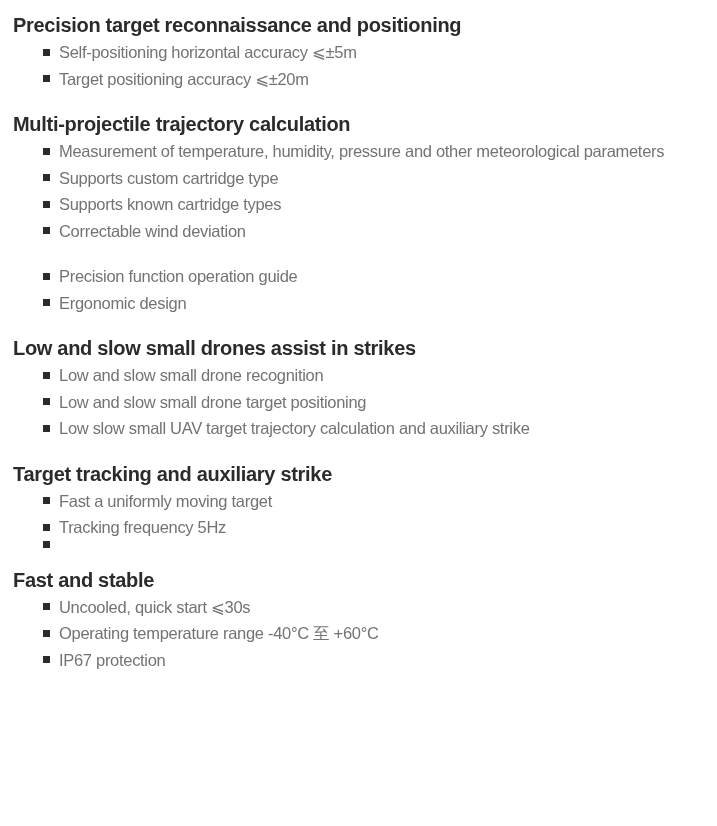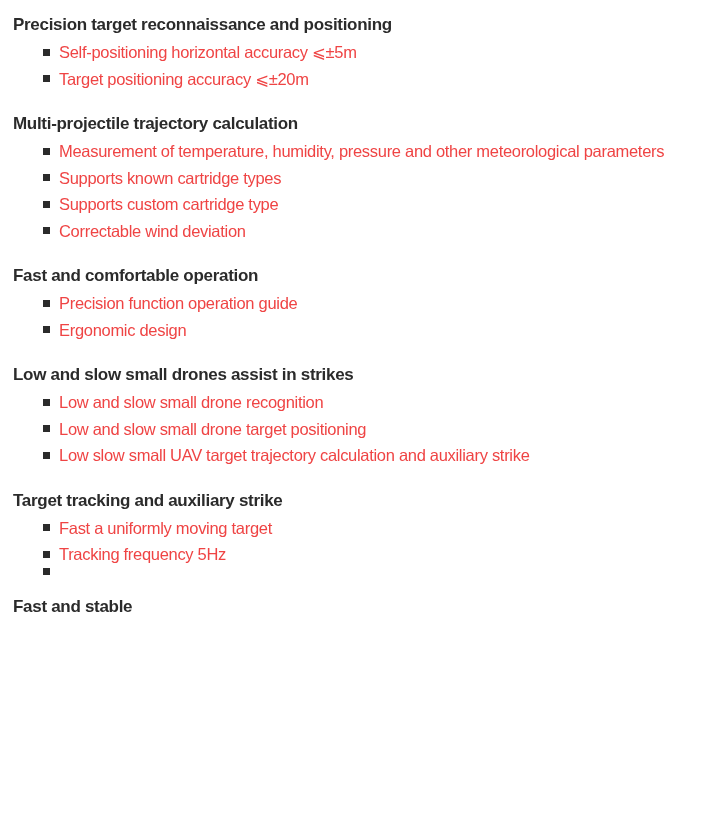"Precision target reconnaissance and" .section-heading { font-size: 17px -> 20px }
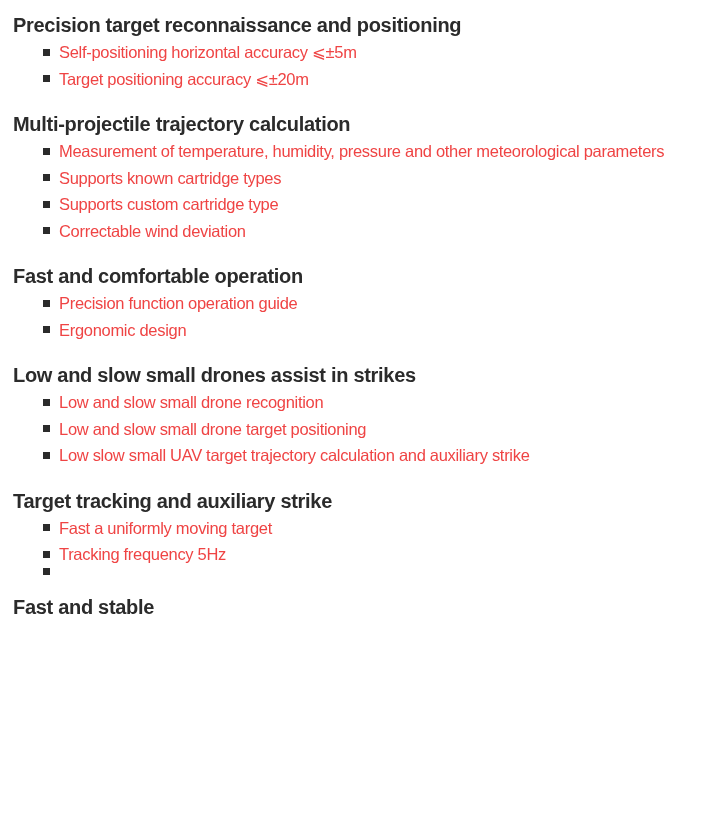"Self-positioning horizontal accuracy" .feature-item { color: #ef4444 -> #737373 }
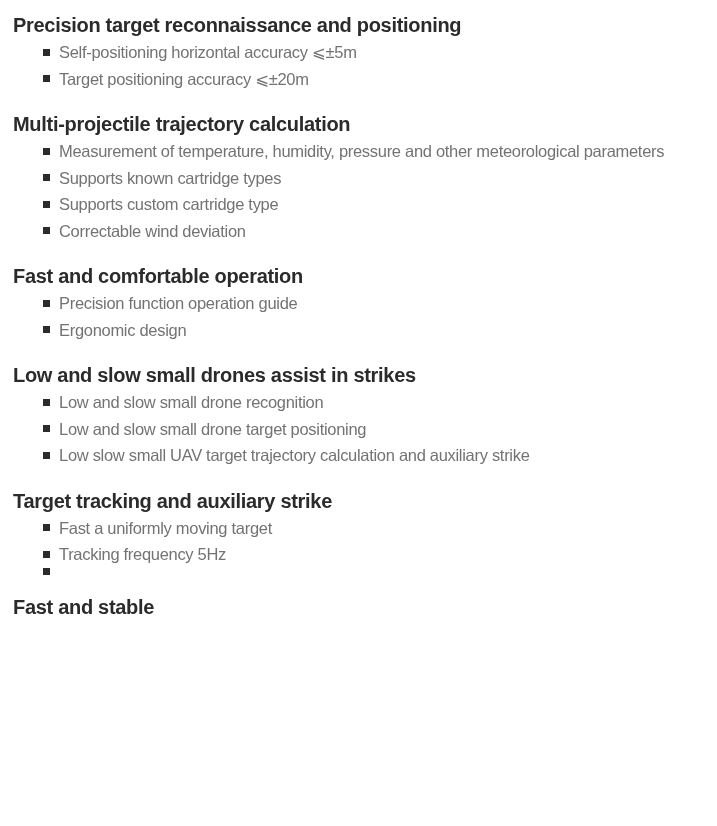"Supports known cartridge types" li.feature-item { order: before "Supports custom cartridge type" -> after "Supports custom cartridge type" }
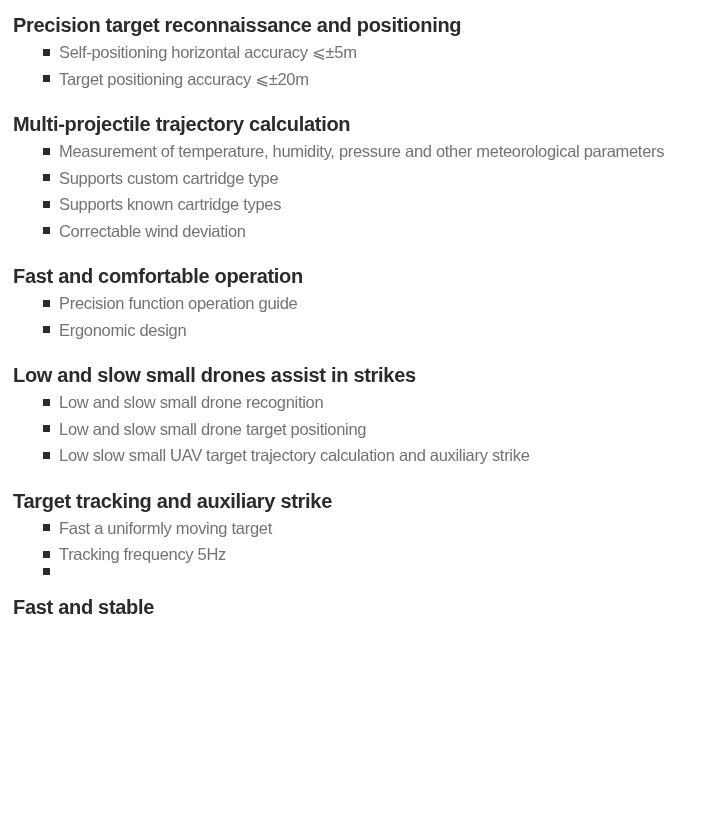"Fast and comfortable operation" div.section-heading { html: <div>Fast and comfortable operation</div> -> none }
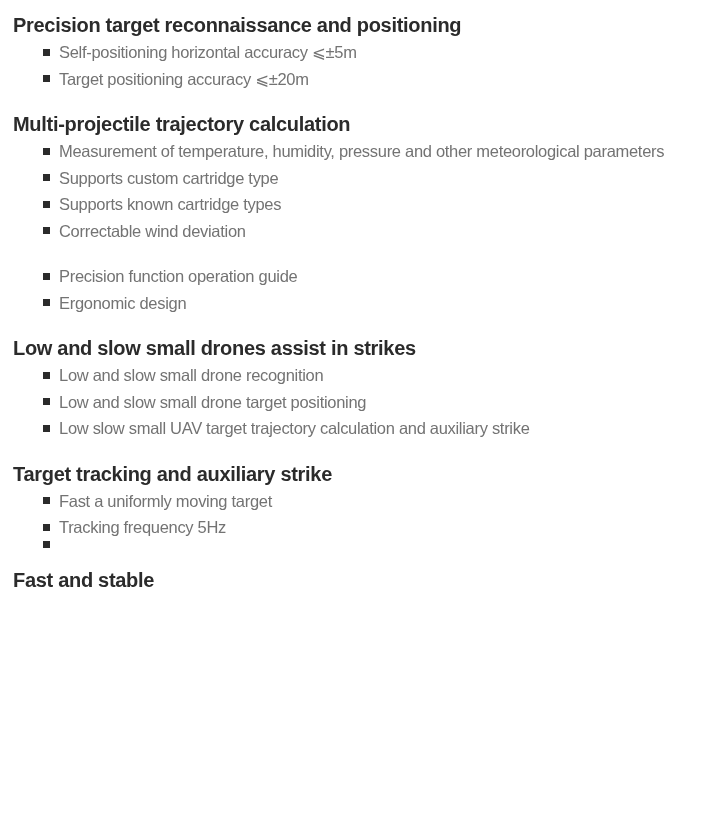"Uncooled, quick start ⩽30s" ul.feature-list { html: none -> <ul> <li> <span></span> <span>Uncooled, quick start ⩽30s</span> </li> <li> <span></span> <span>Operating temperature range -40°C 至 +60°C</span> </li> <li> <span></span> <span>IP67 protection</span> </li> </ul> }
